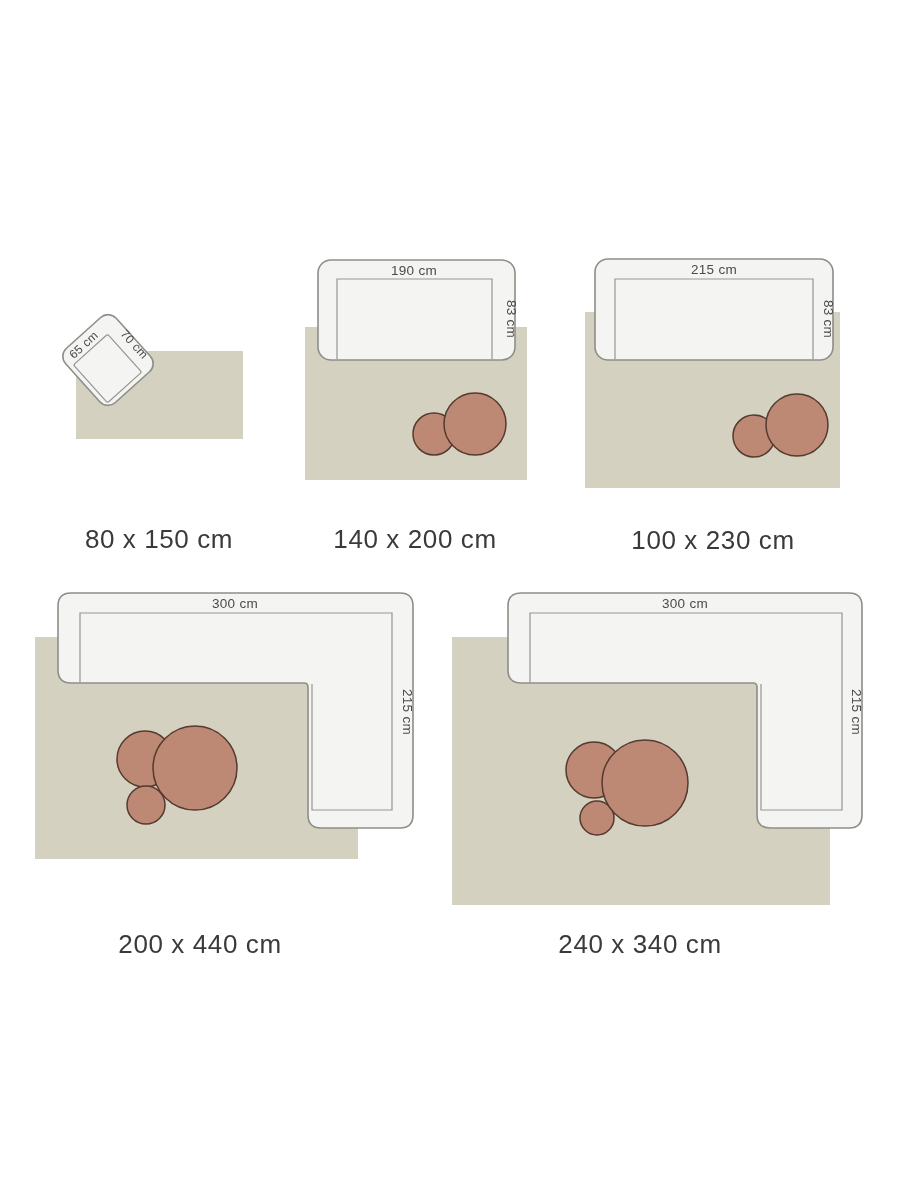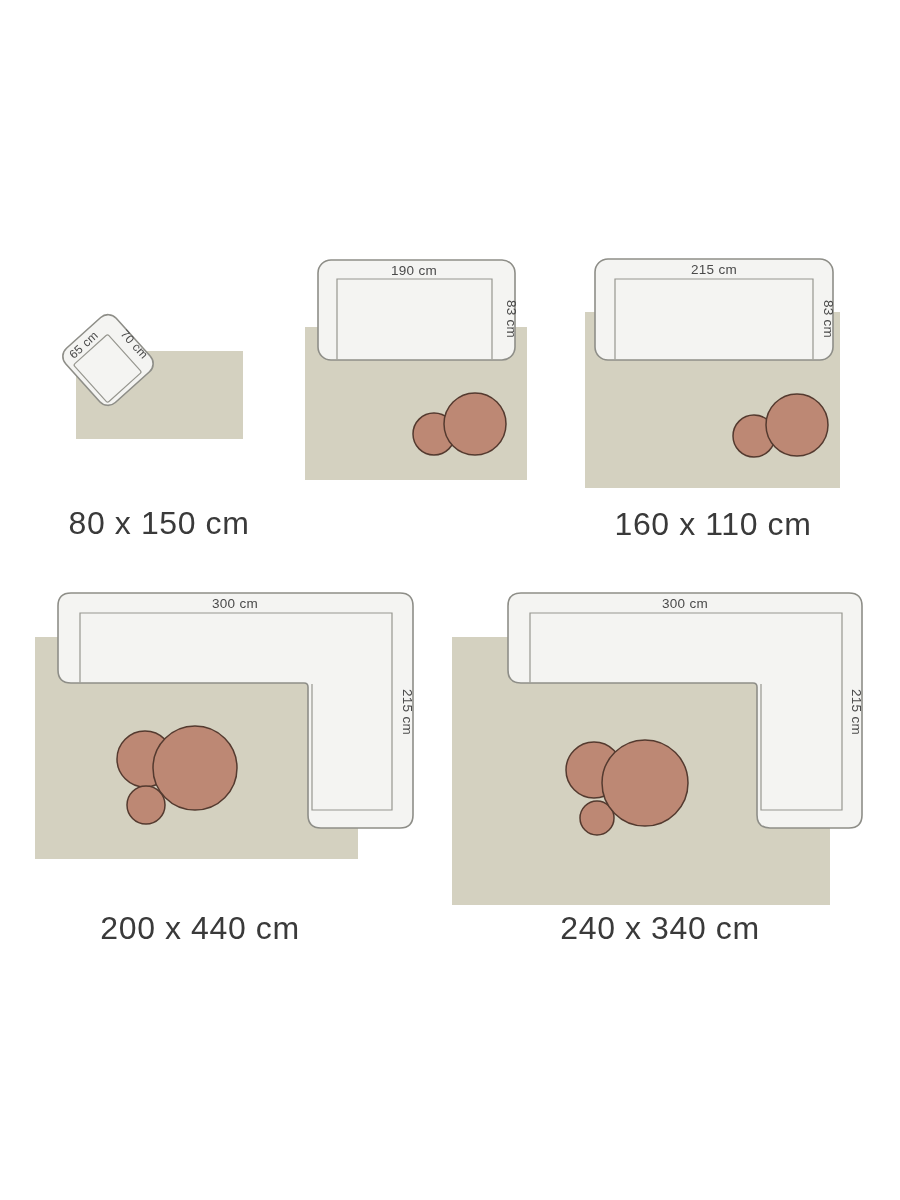"80 x 150 cm" .size-label { font-size: 32px -> 26px; margin-top: none -> 16px }
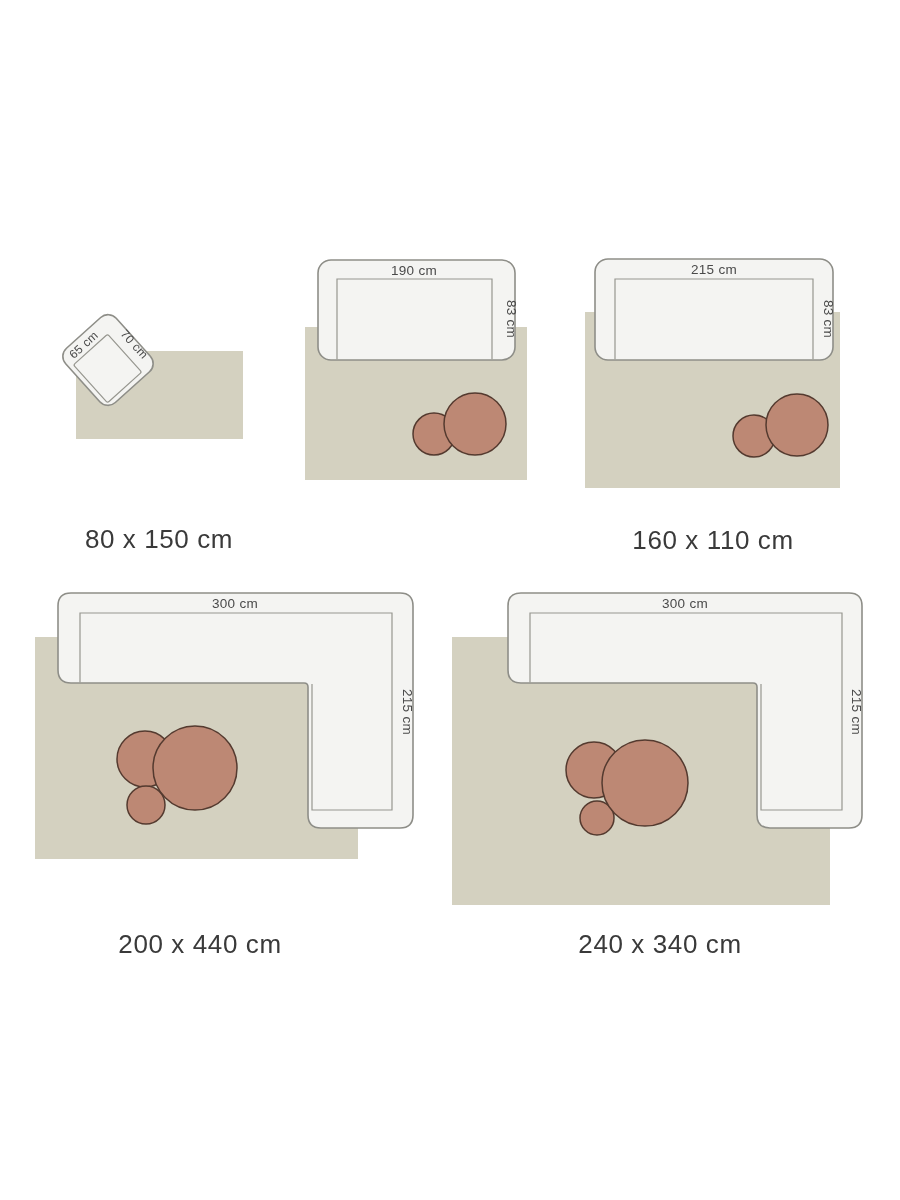"140 x 200 cm" div.size-label { html: none -> <div>140 x 200 cm</div> }
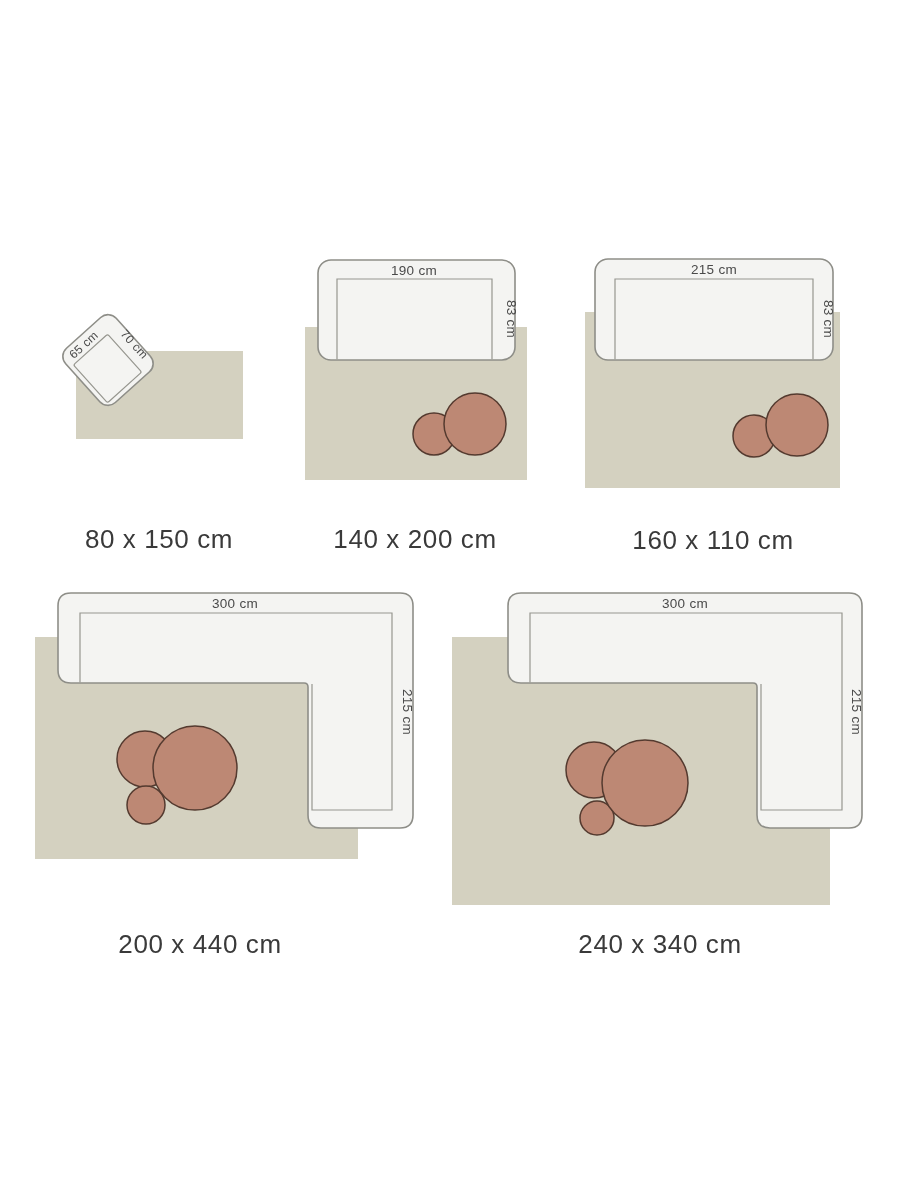"160 x 110 cm" div.size-label { text: 160 x 110 -> 100 x 230 }
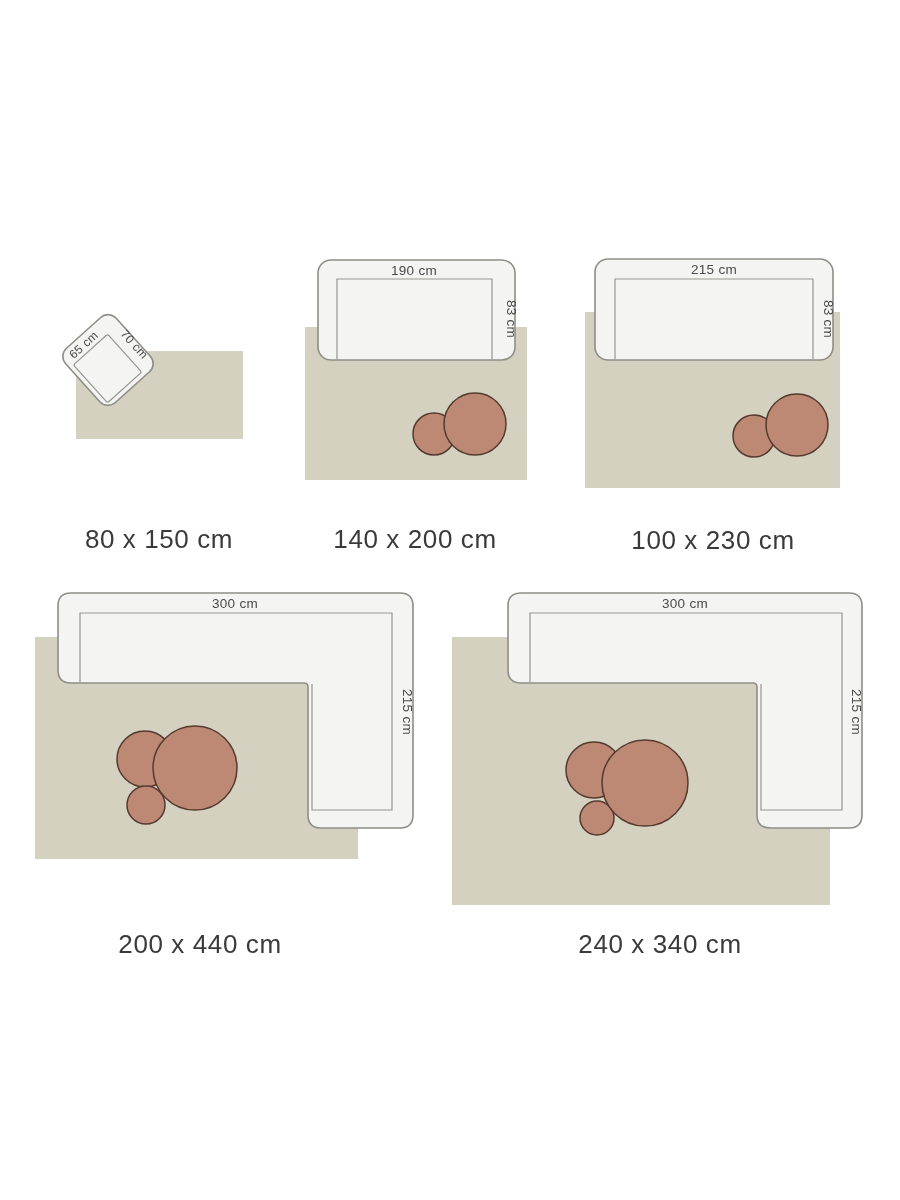"240 x 340 cm" div.size-label { left: 660px -> 640px }
